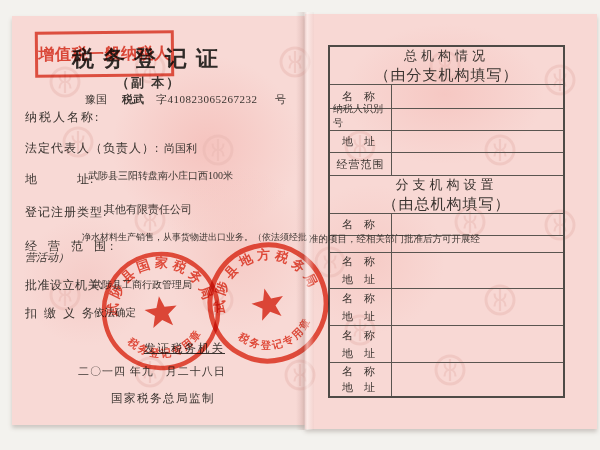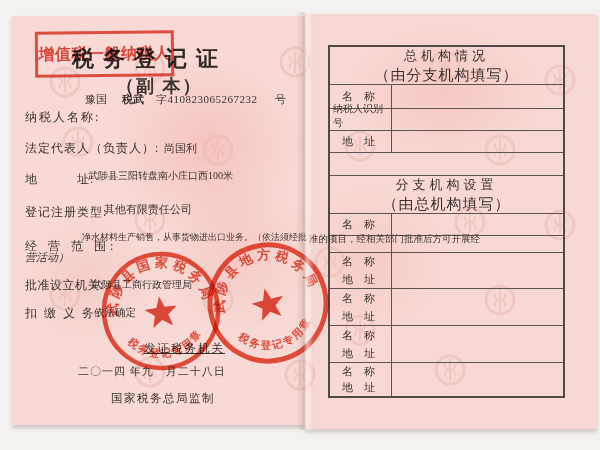"（副 本）" .subtitle { font-size: 18px -> 13px }
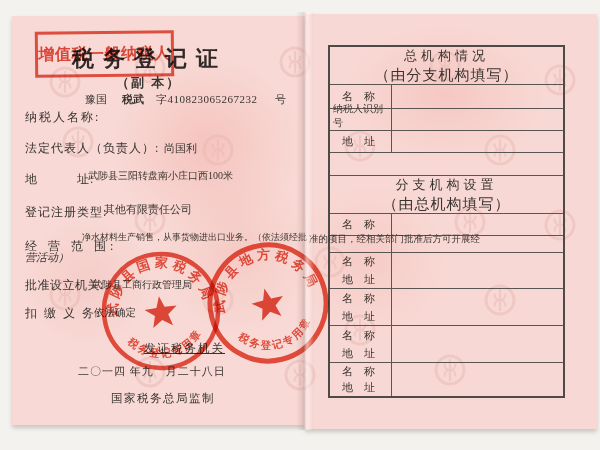"经营范围" div.lcell { html: none -> <div> <div>经营范围</div> </div> }
